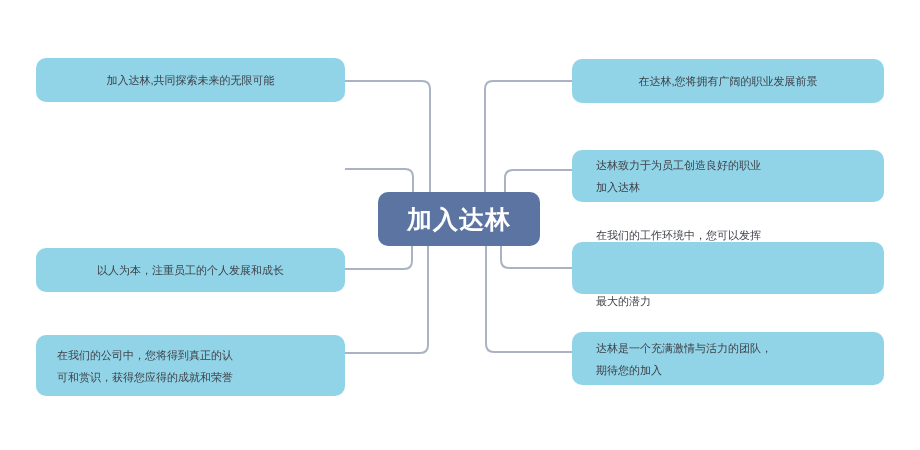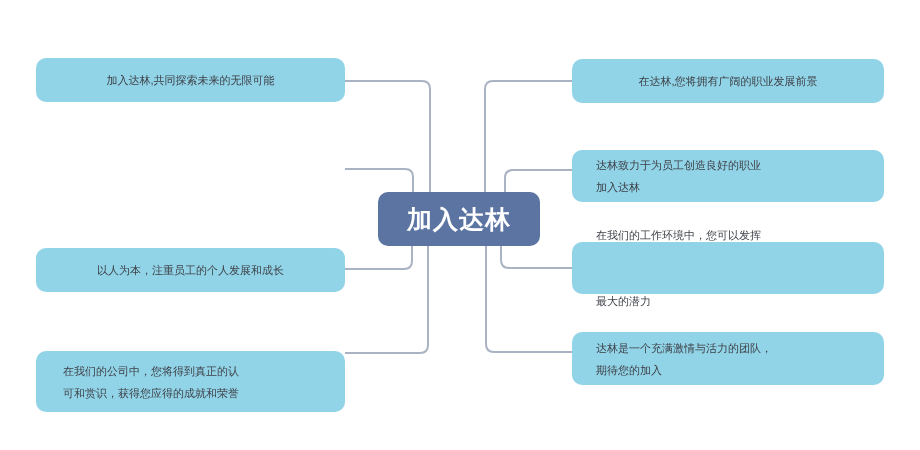"在我们的公司中，您将得到真正的认" .branch.left.multi { margin-top: 16px -> none; padding: 0 27px -> 0 21px }
